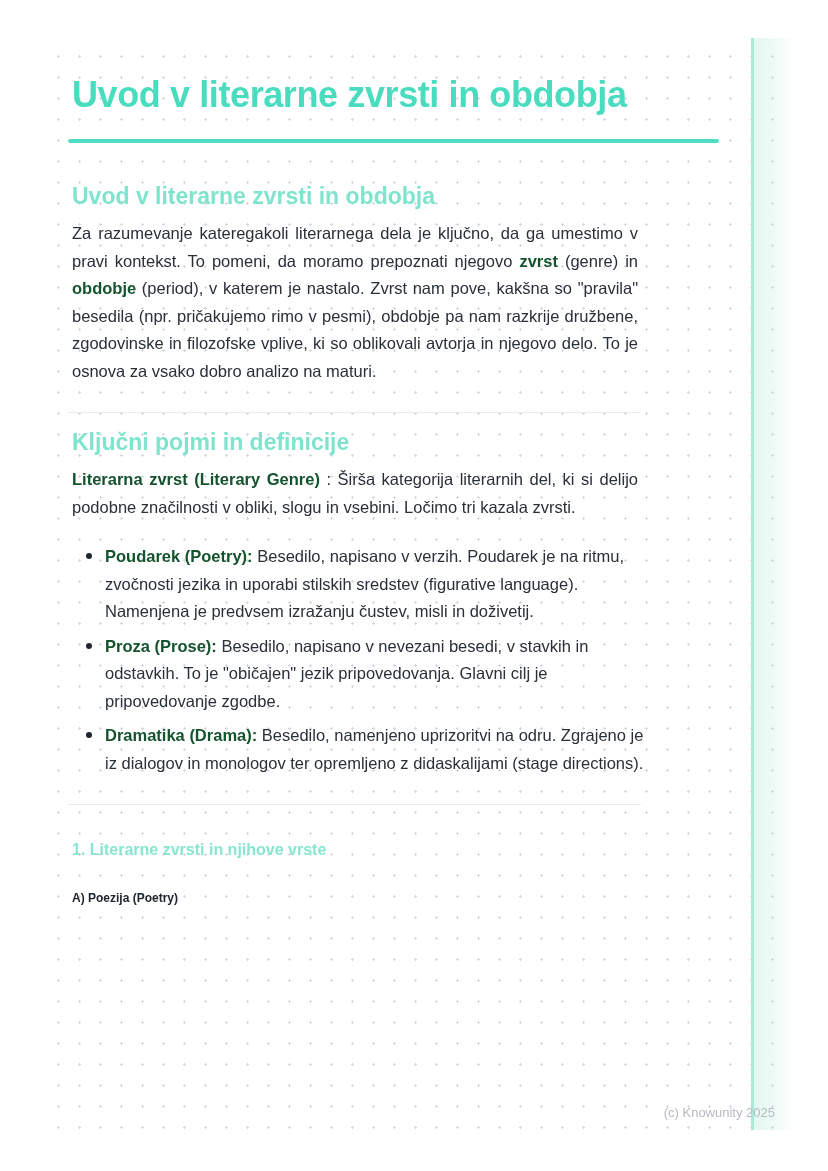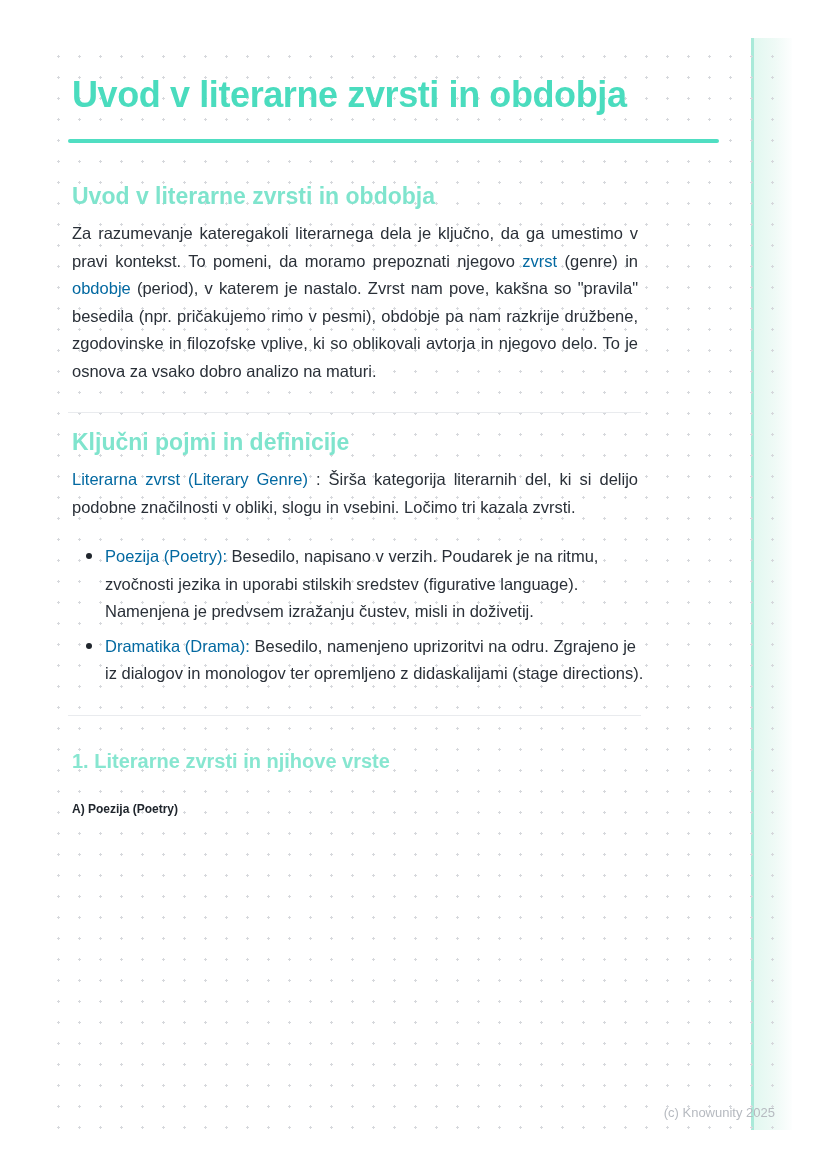"zvrst" b, .b { color: #0369a1 -> #14532d; font-weight: 400 -> 700 }
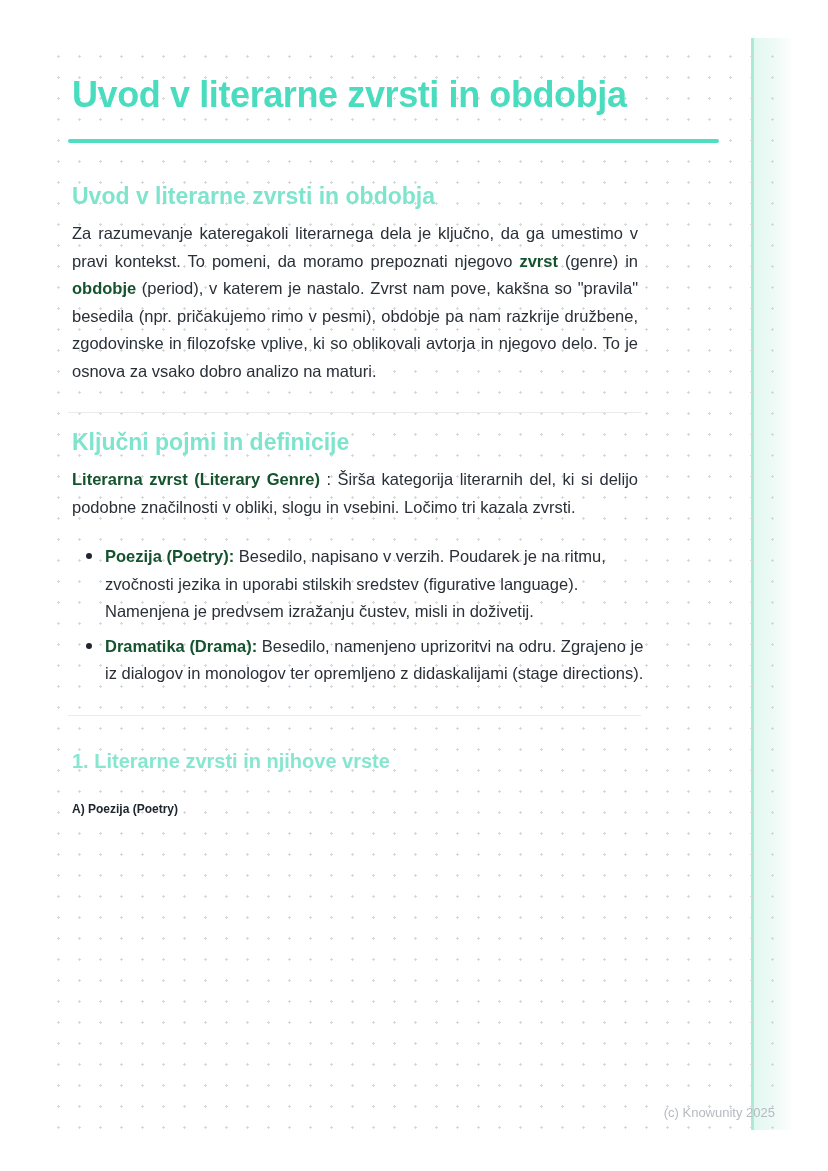"Poezija (Poetry):" span.b { text: Poezija -> Poudarek }
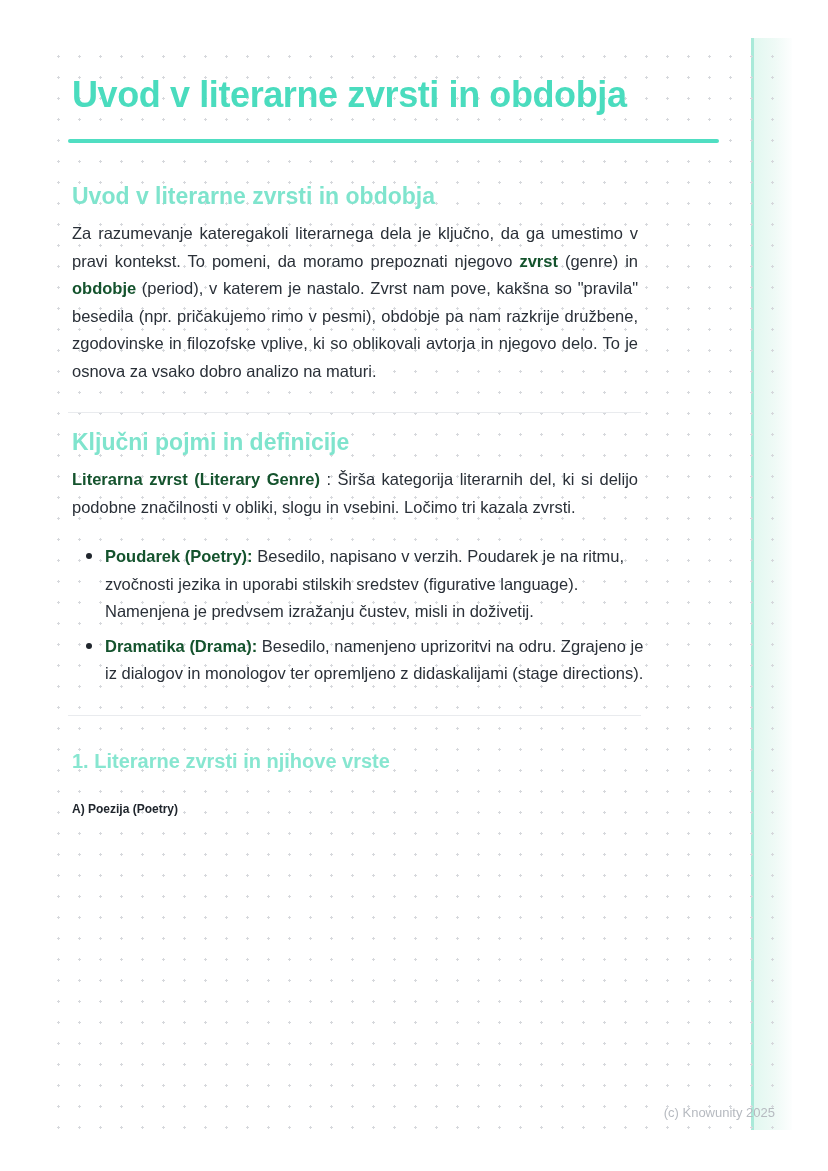"Proza (Prose): Besedilo, napisano v" li { html: none -> <li> <span></span> <span><span>Proza (Prose):</span><span> Besedilo, napisano v nevezani besedi, v stavkih in odstavkih. To je "običajen" jezik pripovedovanja. Glavni cilj je pripovedovanje zgodbe.</span></span> </li> }
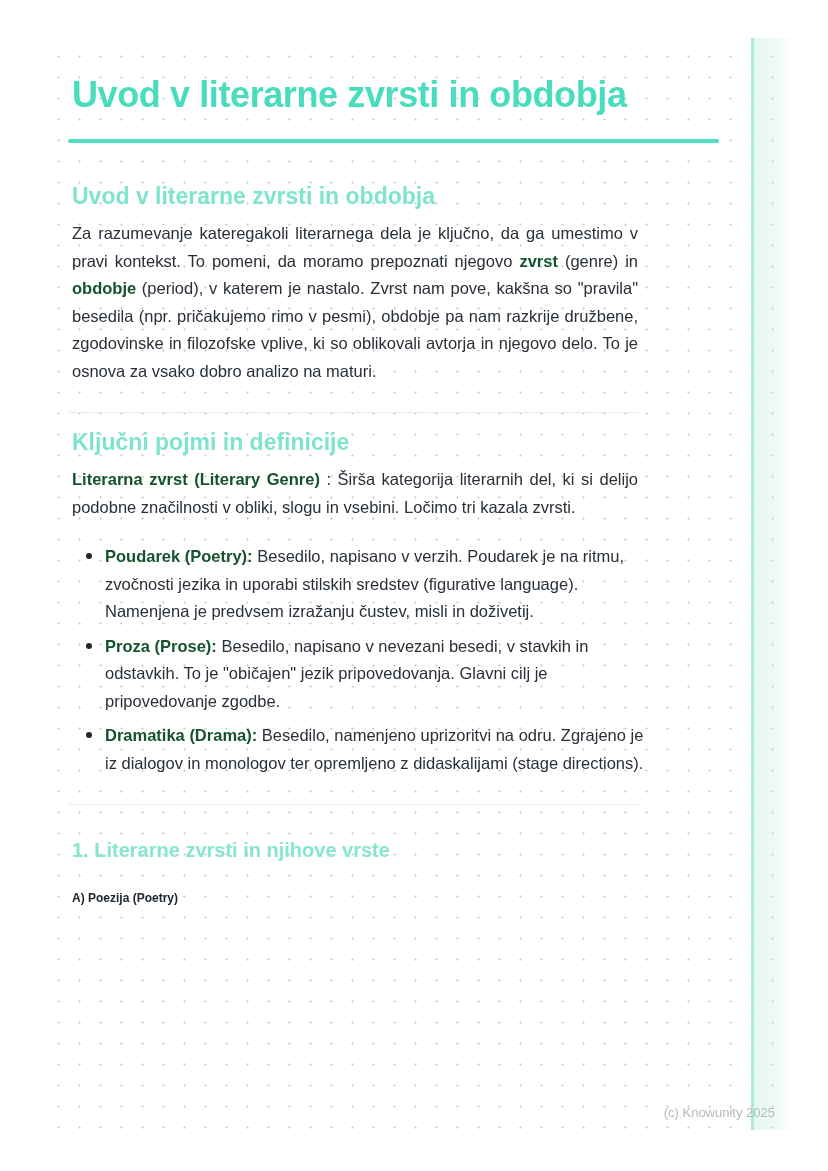"1. Literarne zvrsti in njihove" h3.subsection-heading { font-size: 20px -> 16px }
